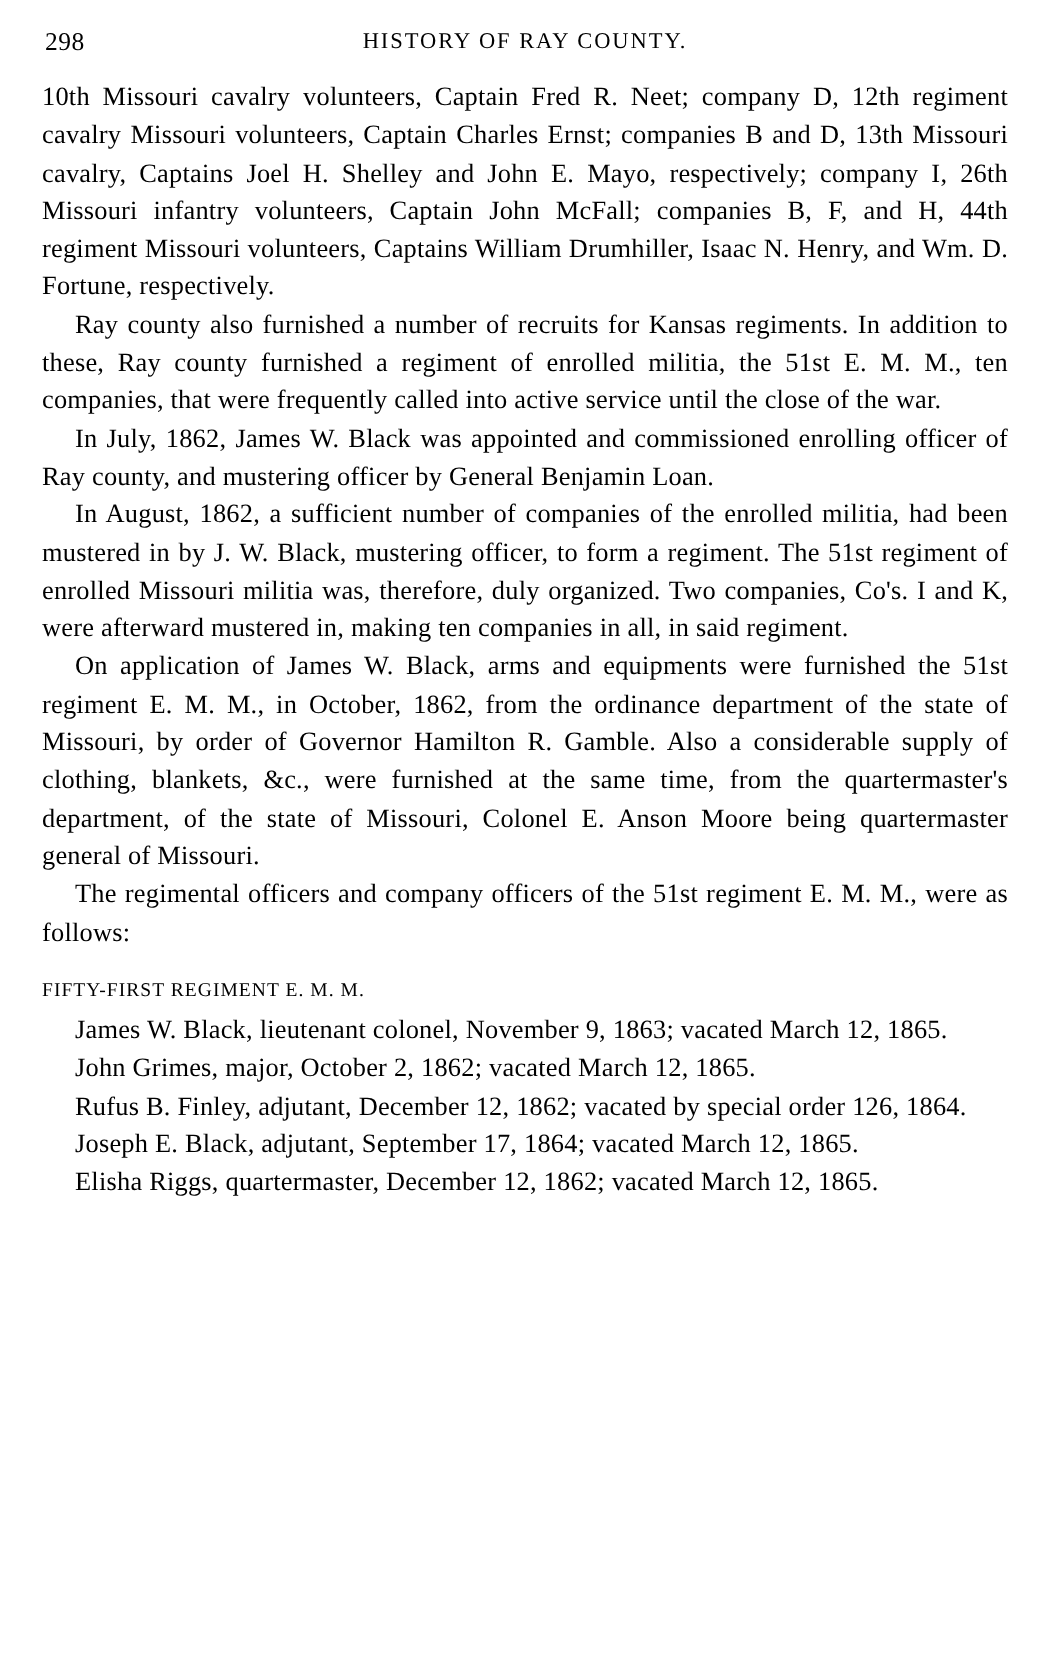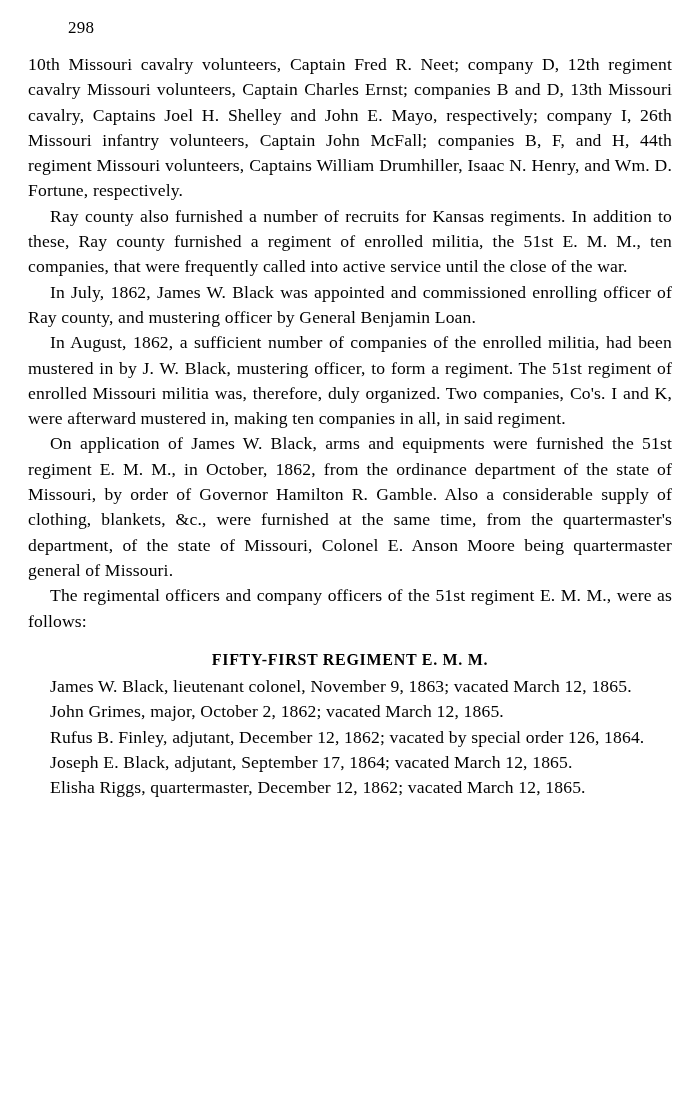"298" .running-head { margin-left: 38px -> none }
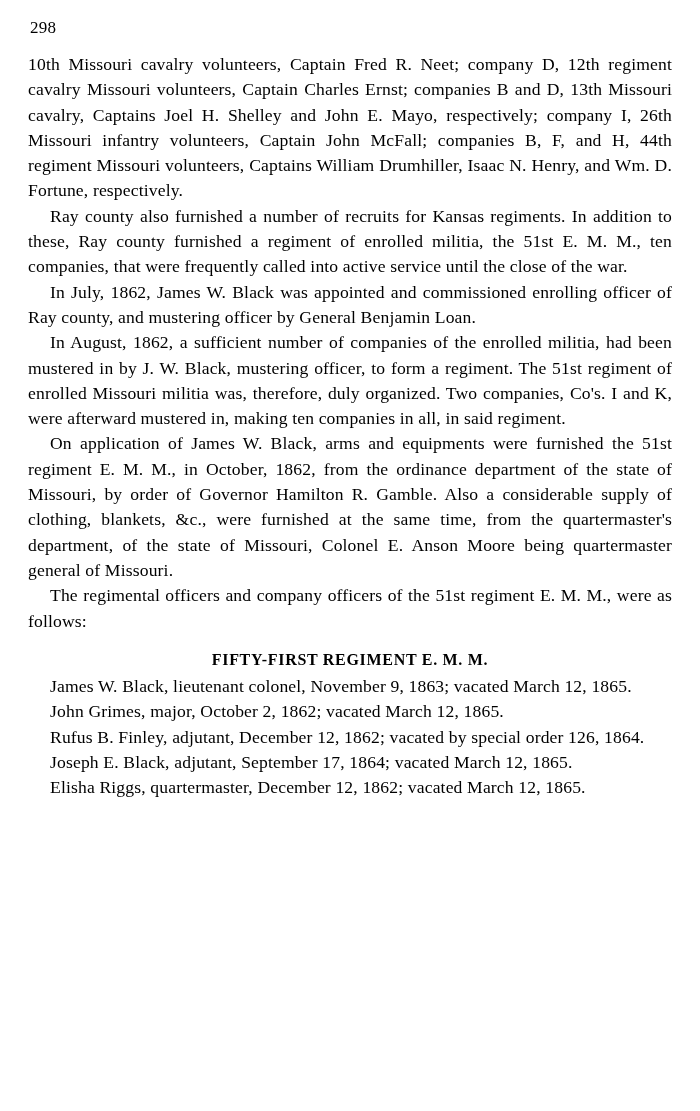"HISTORY OF RAY COUNTY." div.head-title { html: none -> <div>HISTORY OF RAY COUNTY.</div> }
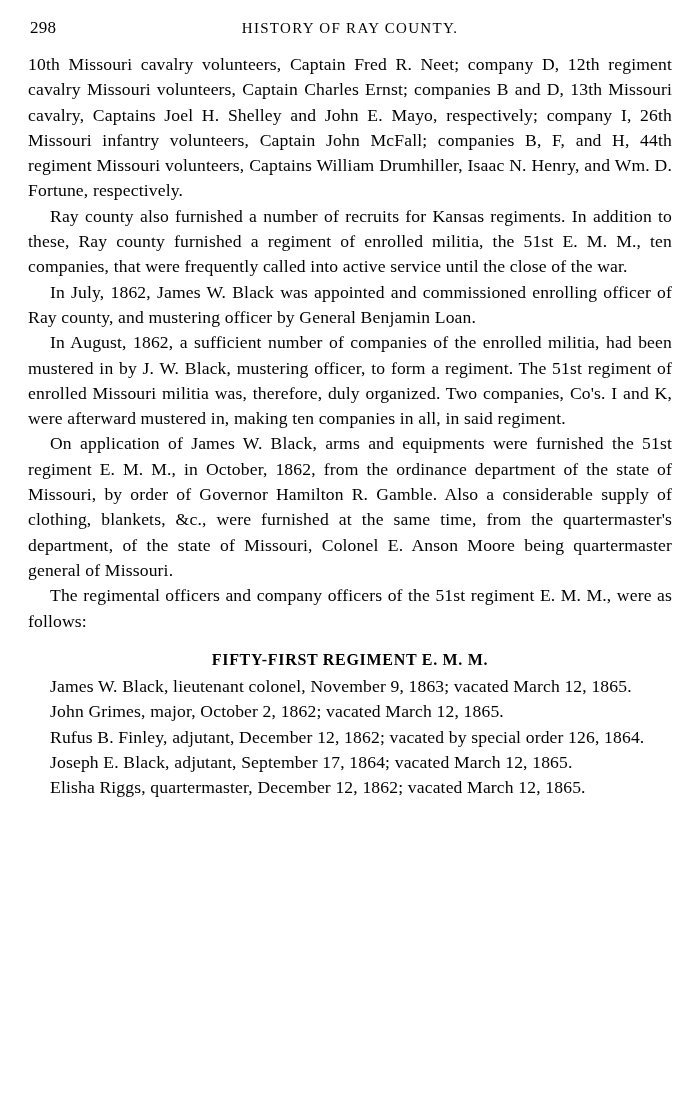"FIFTY-FIRST REGIMENT E. M. M." .section-head { font-size: 16px -> 13px; font-weight: bold -> normal; text-align: center -> left }
